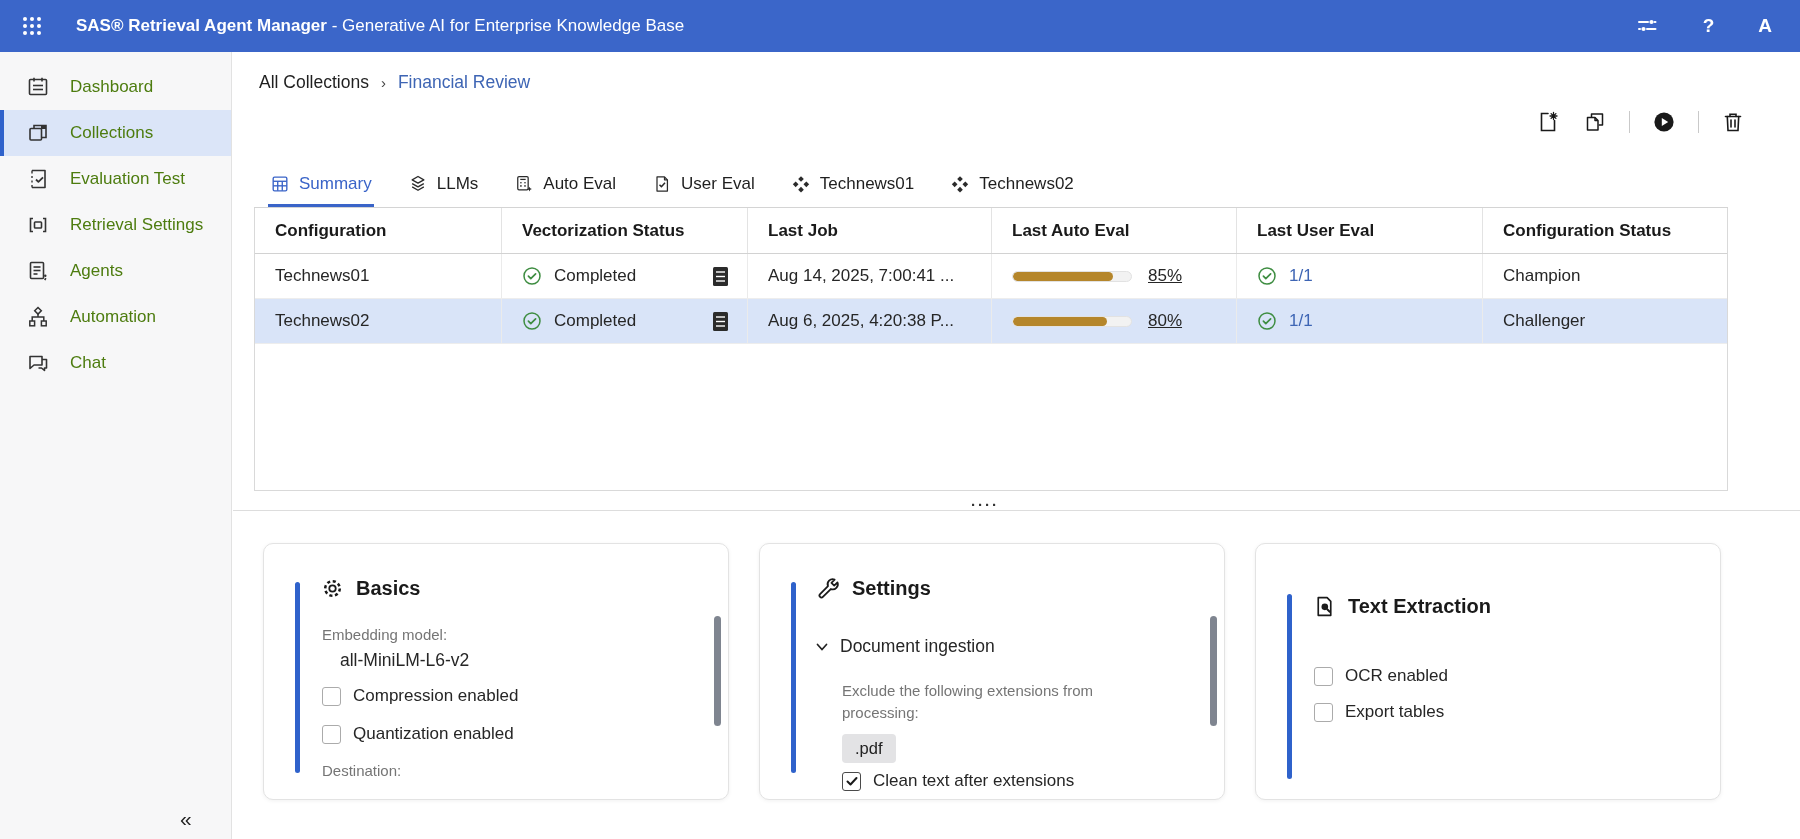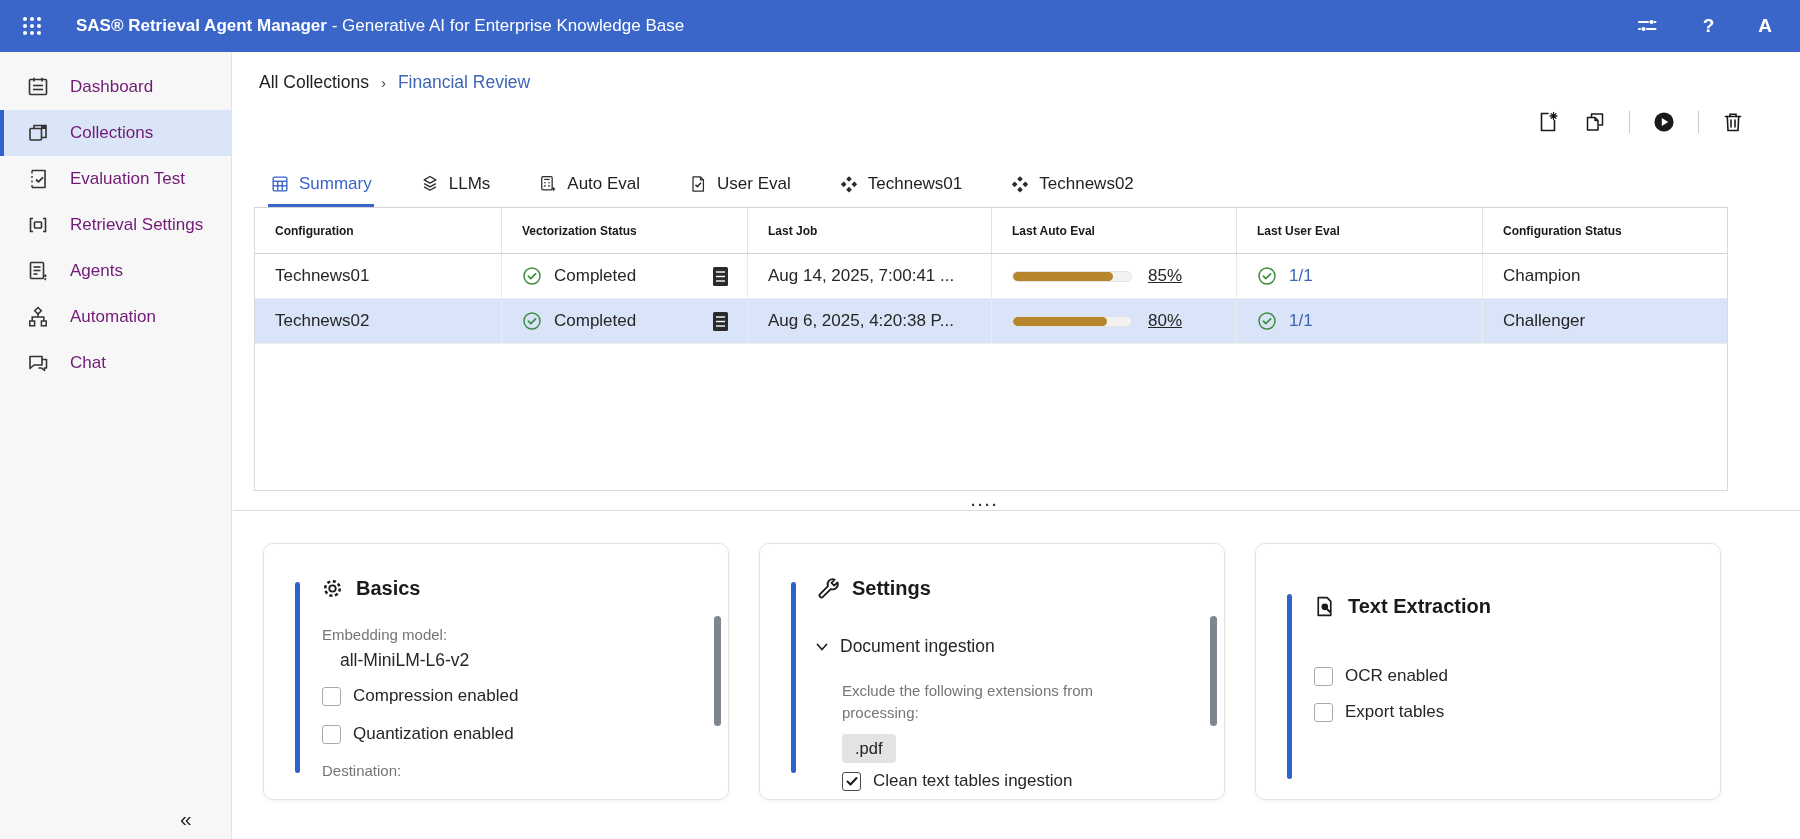"Dashboard" .nav-item { color: #701a75 -> #4d7c0f }
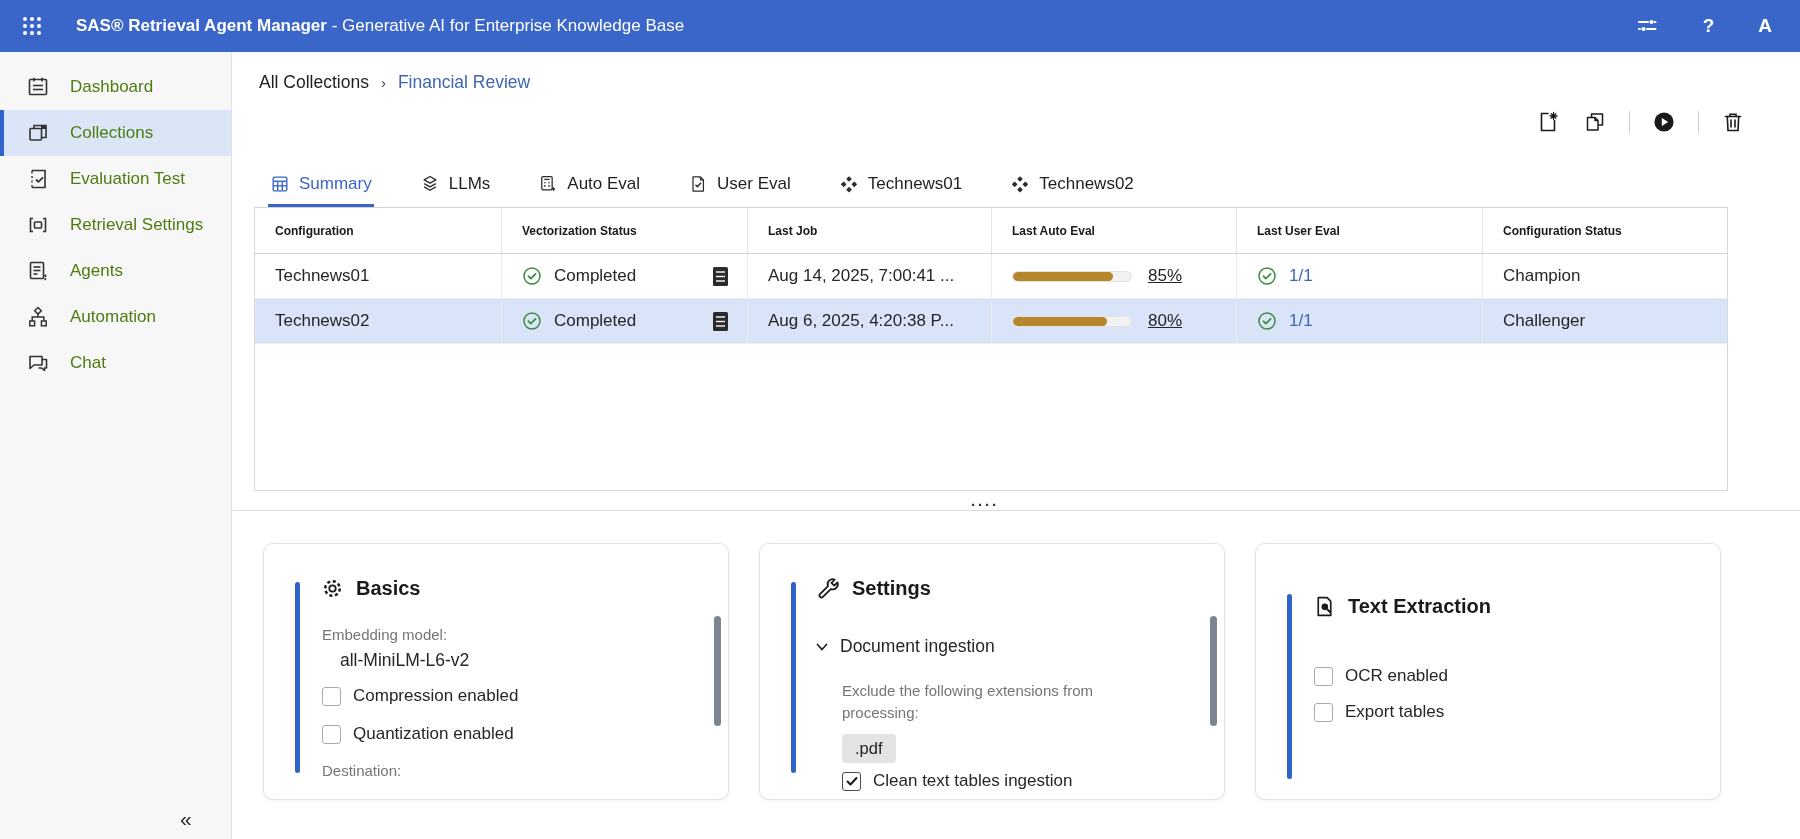"Summary" .tabstrip { gap: 44px -> 32px }
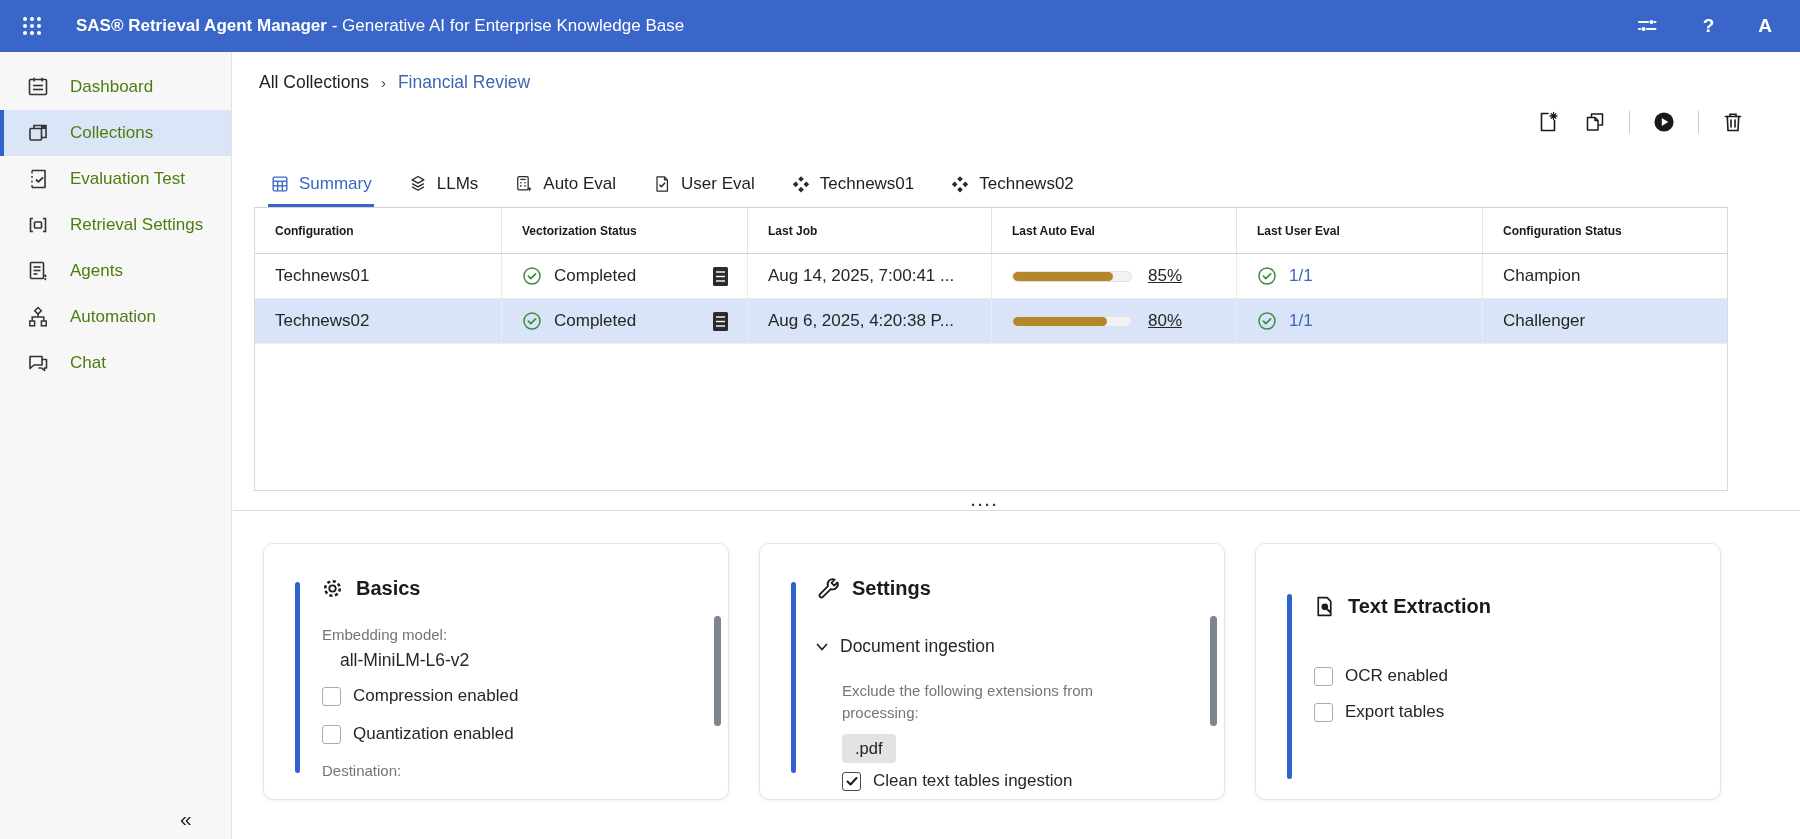"Configuration" .th { font-size: 12px -> 17px }
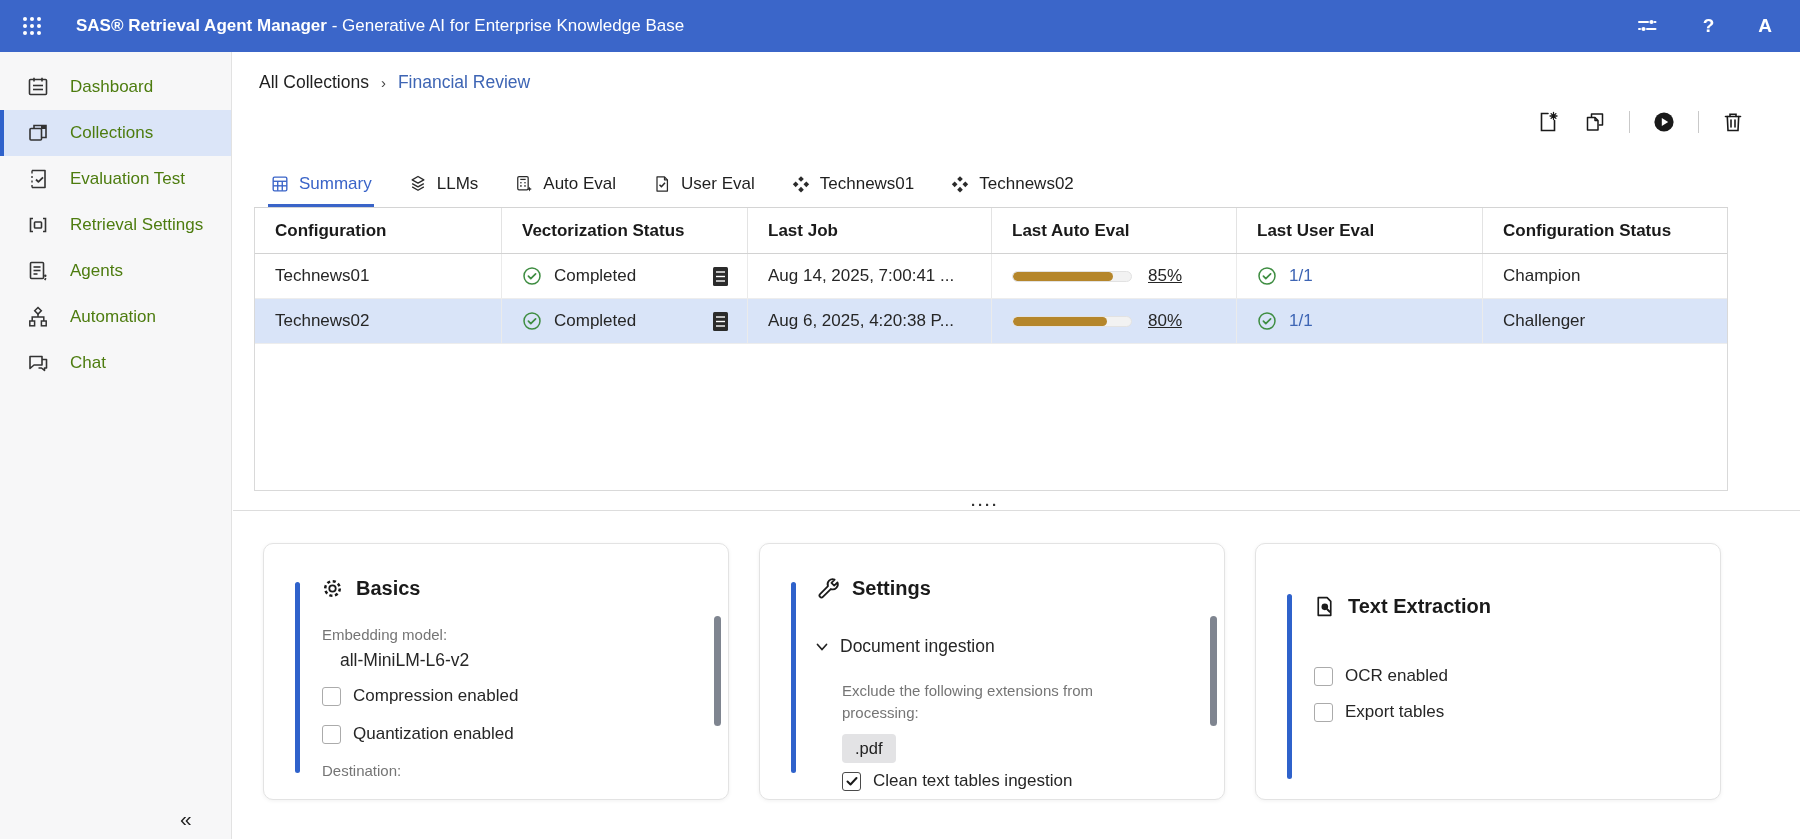"Clean text tables ingestion" span { text: tables ingestion -> after extensions }
